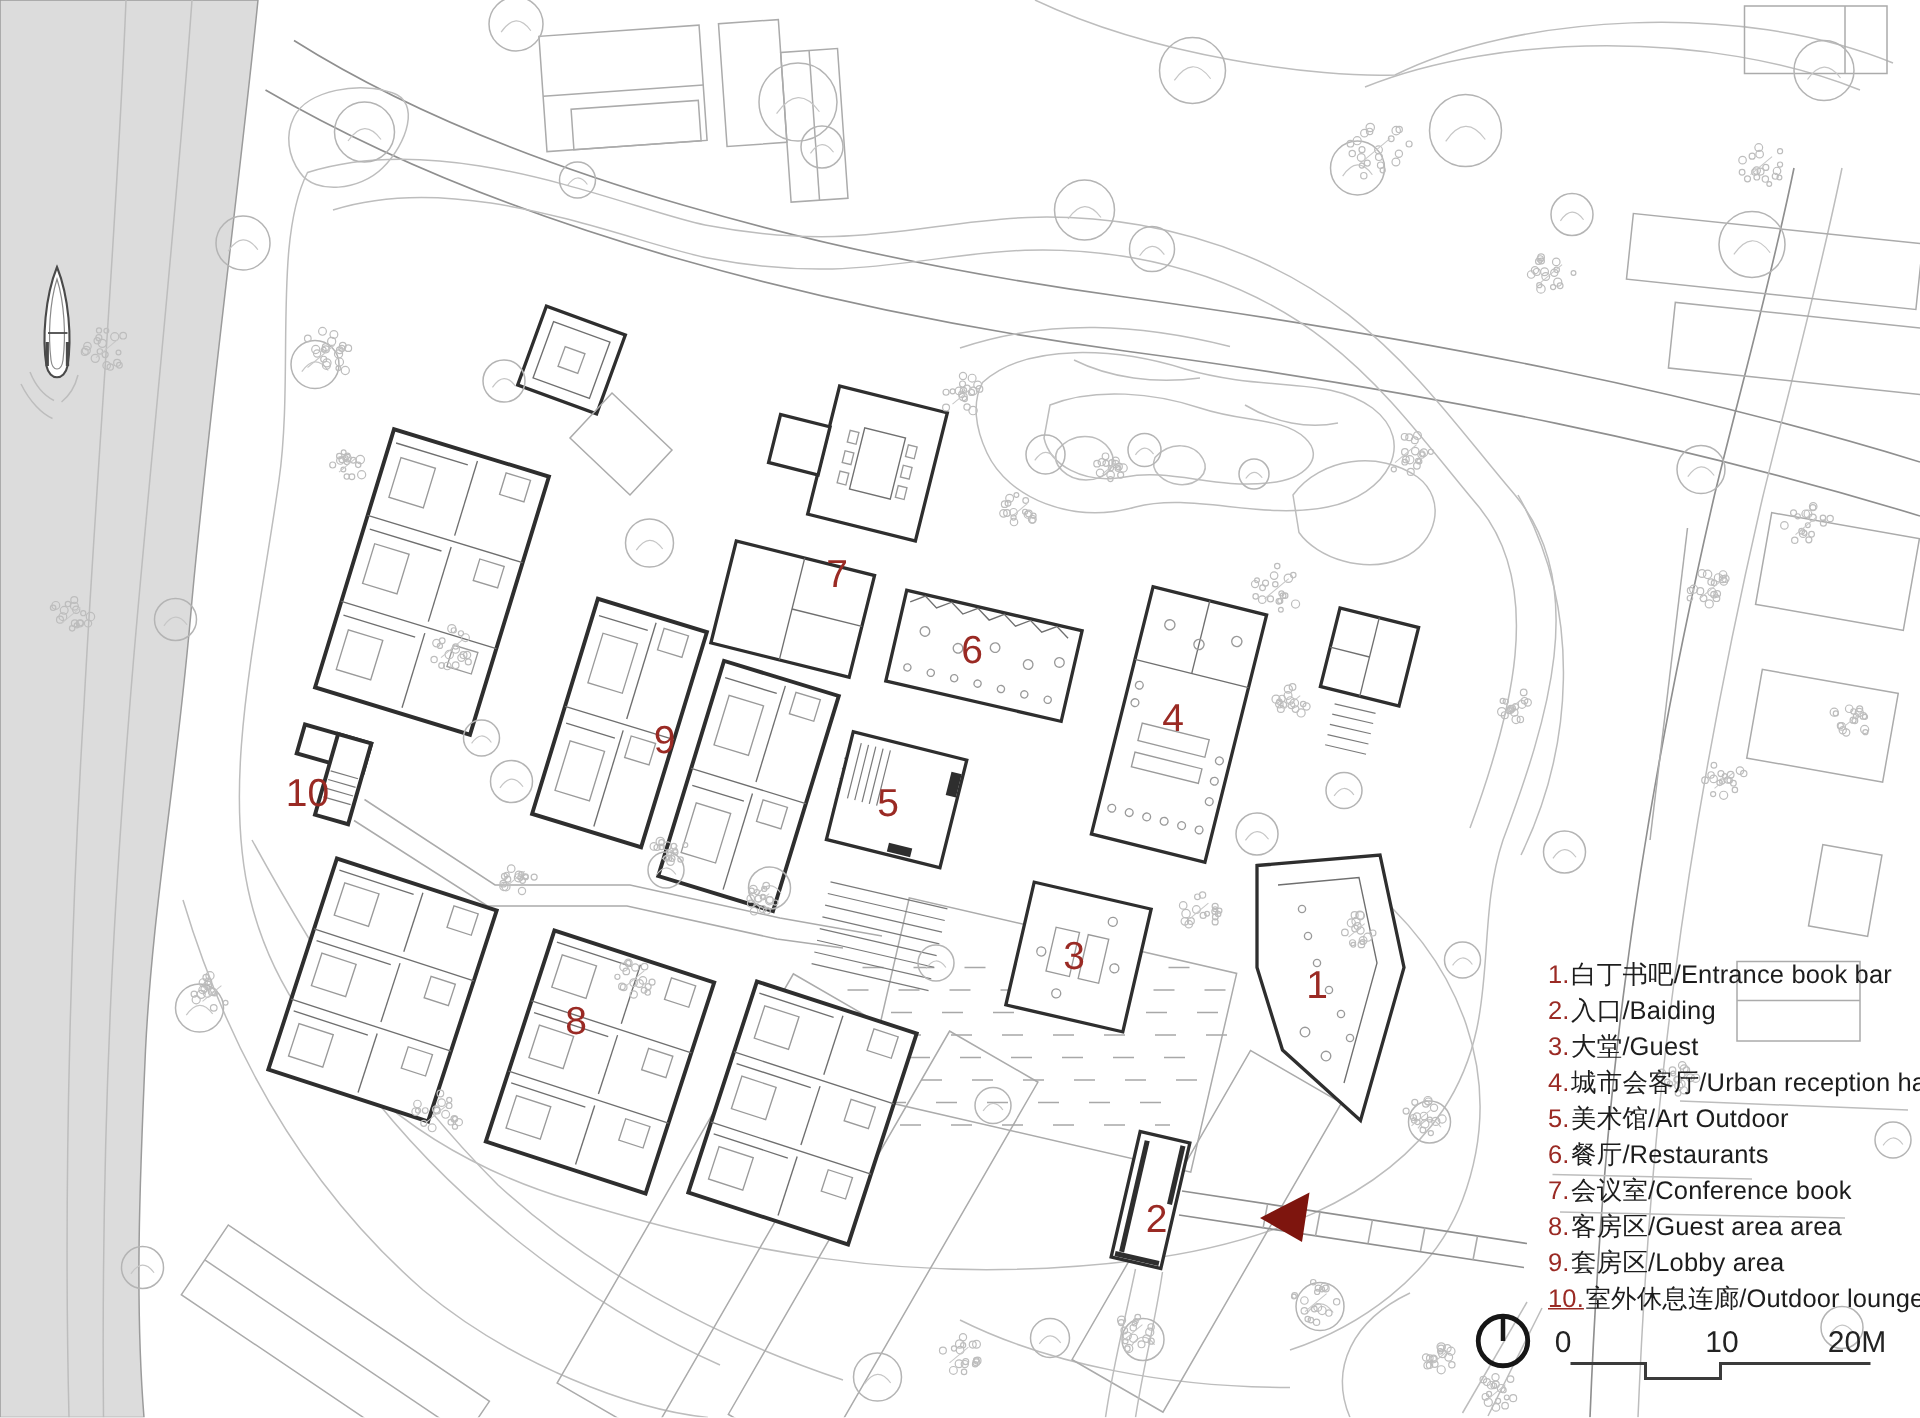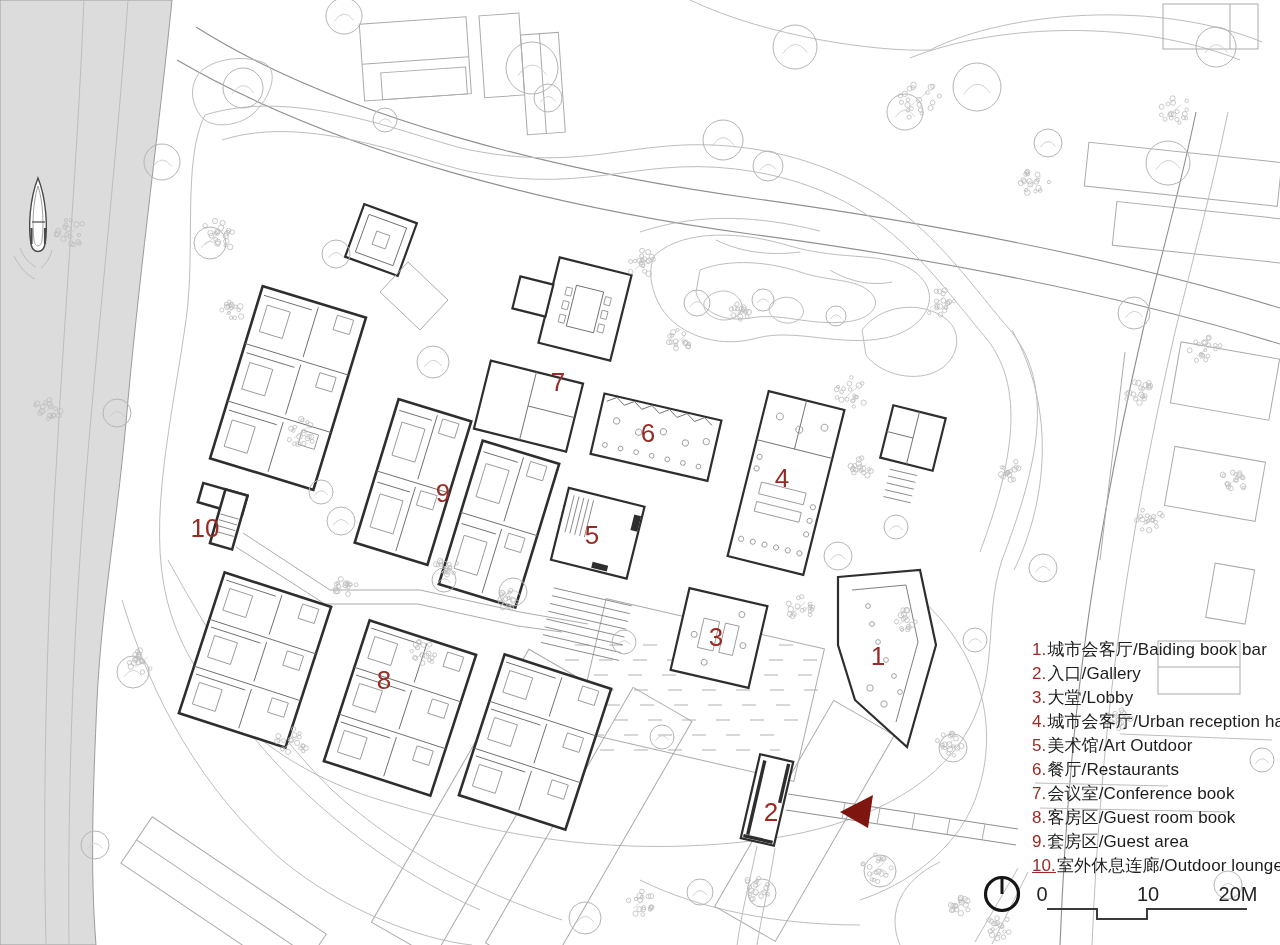"城市会客厅/Baiding book bar" span { text: 城市会客厅/Baiding -> 白丁书吧/Entrance }
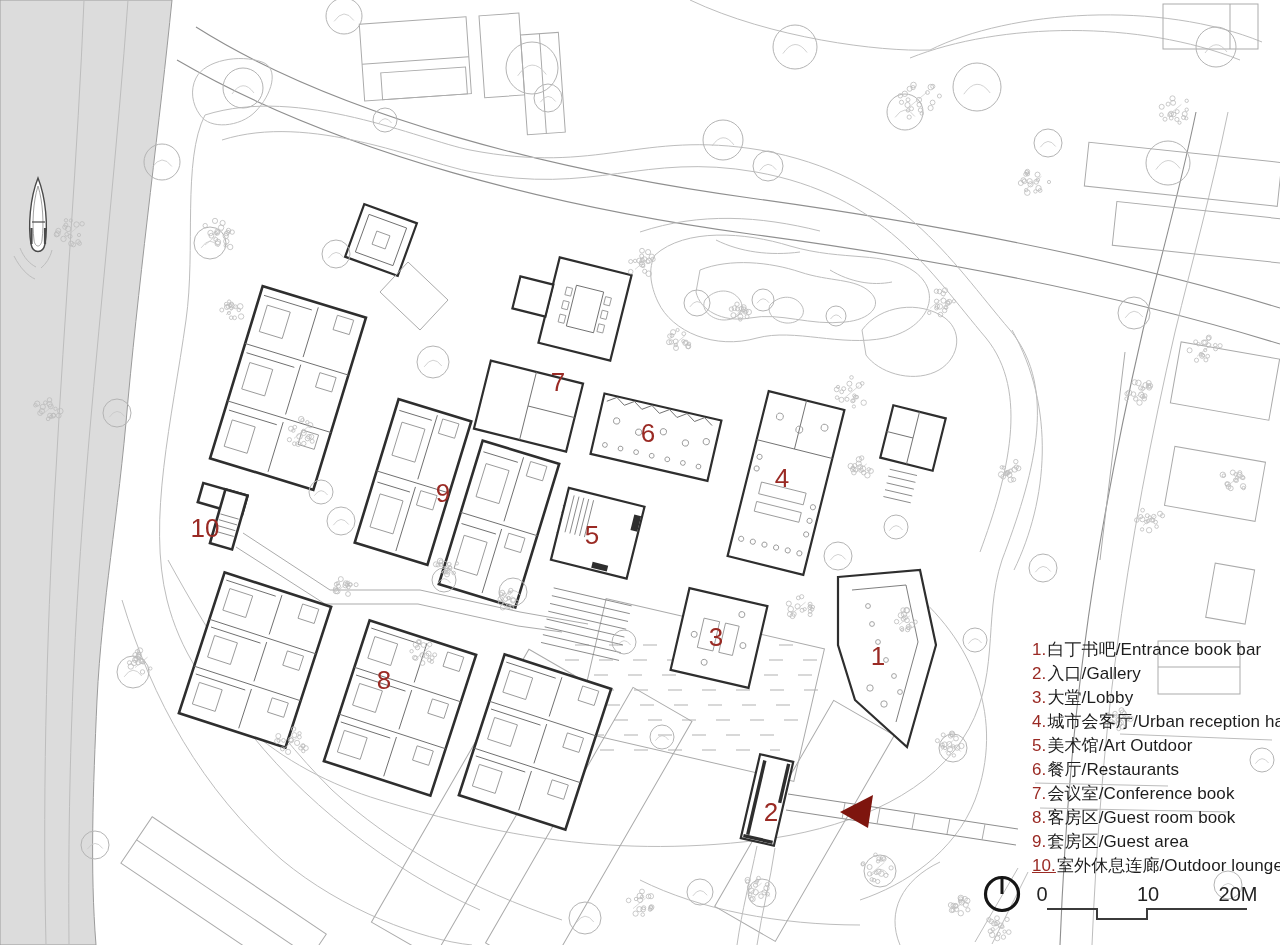"入口/Gallery" span { text: /Gallery -> /Baiding }
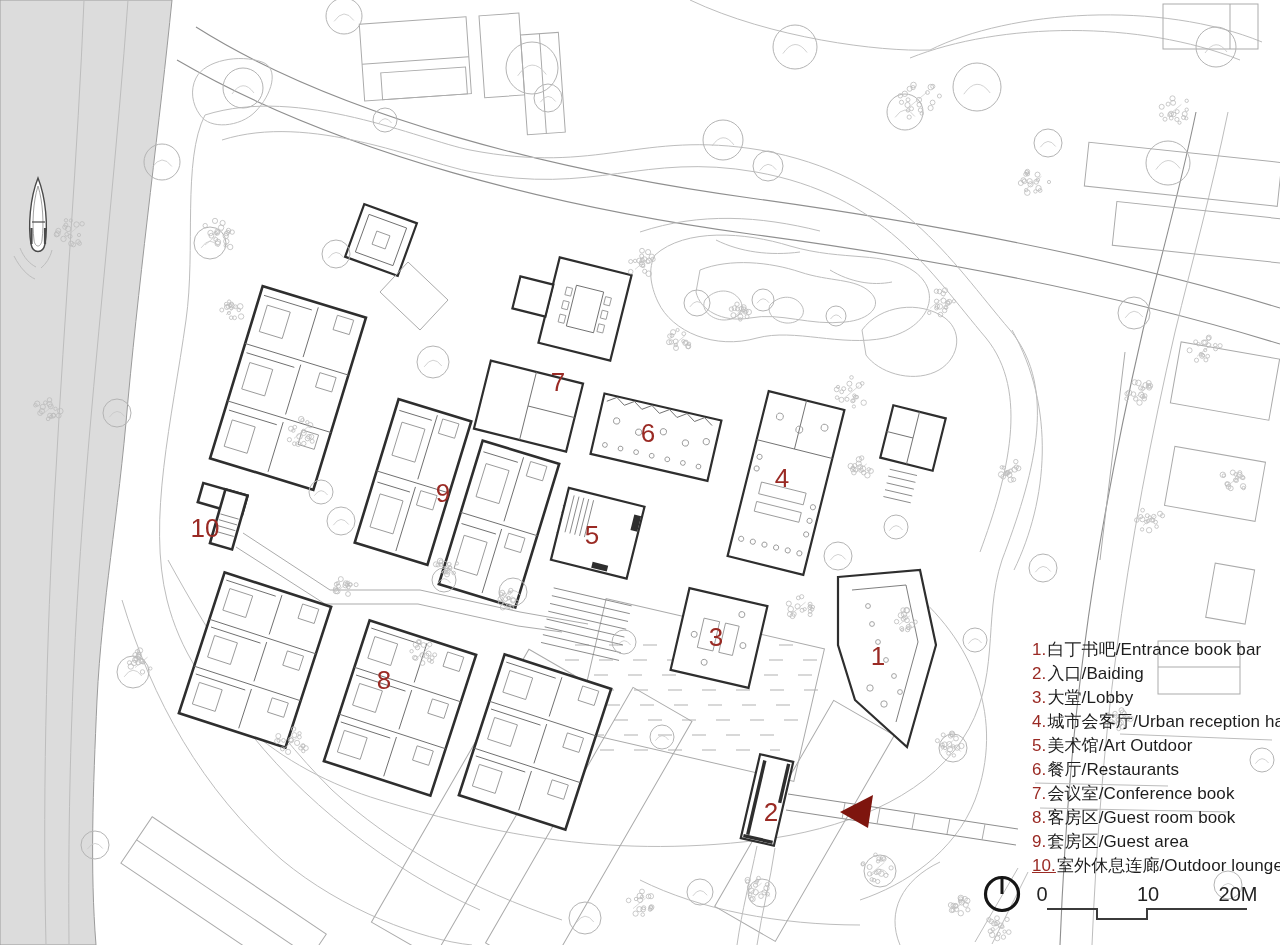"大堂/Lobby" span { text: /Lobby -> /Guest }
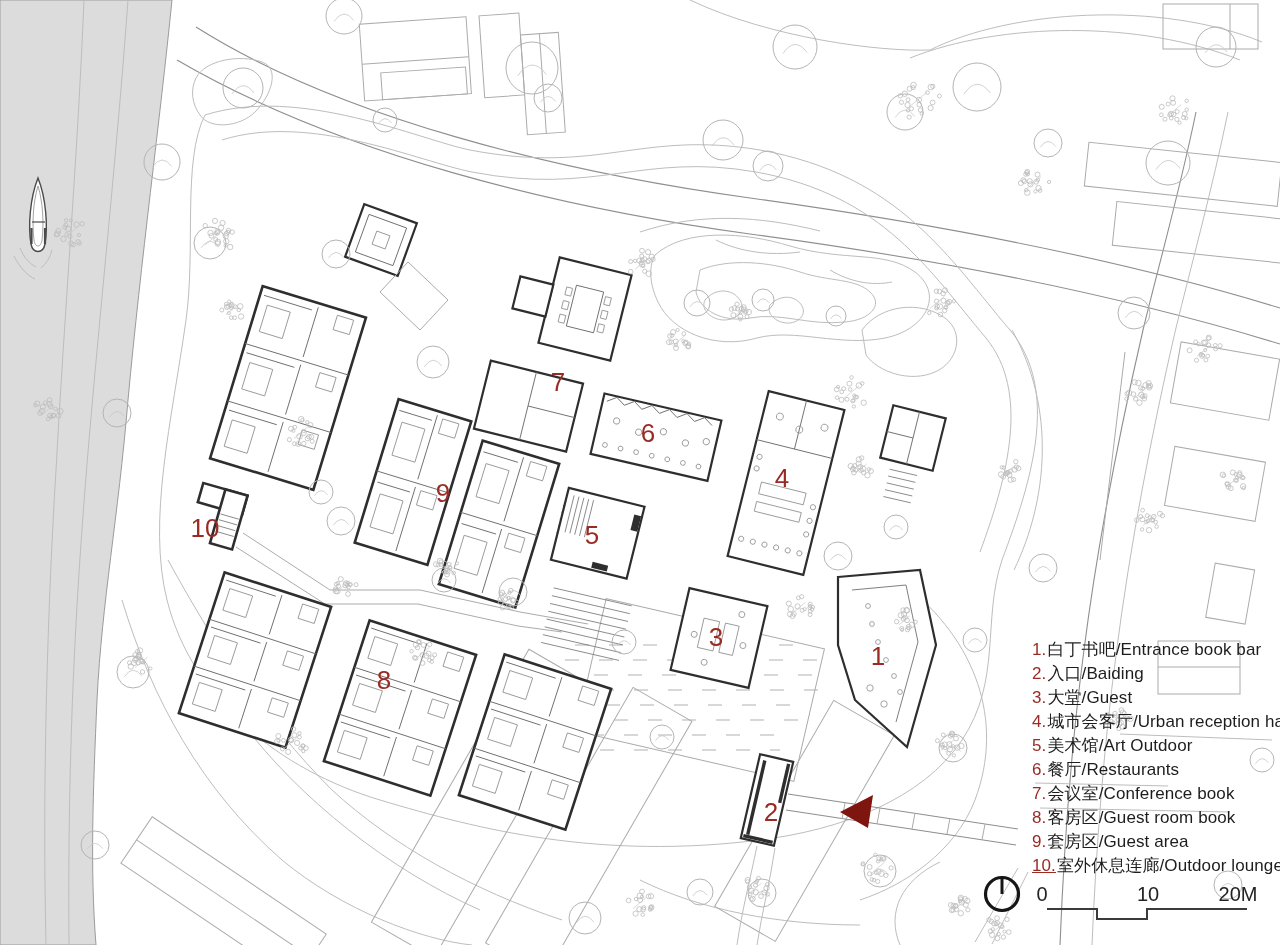"客房区/Guest room book" span { text: room book -> area area }
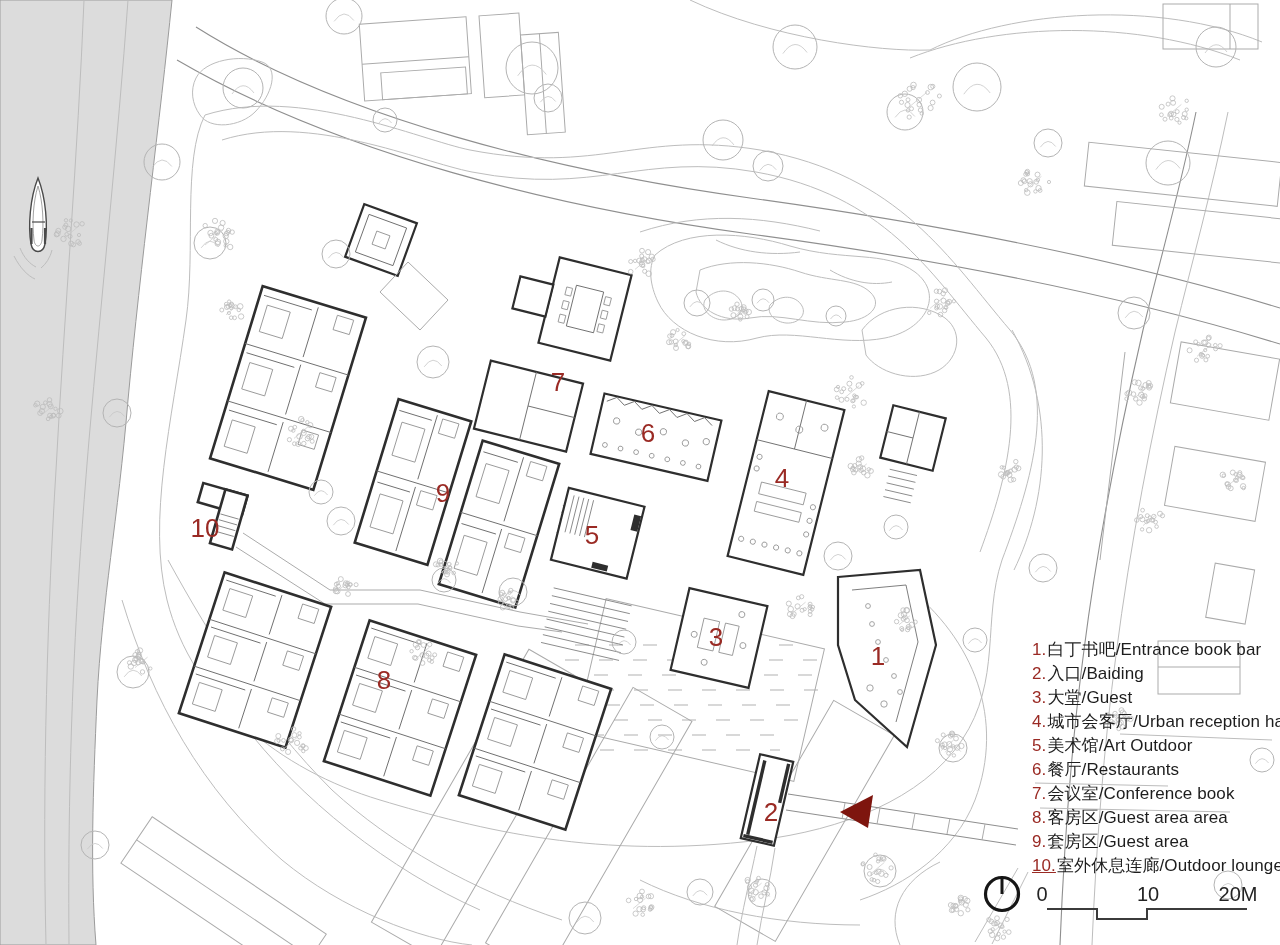"套房区/Guest area" span { text: /Guest -> /Lobby }
